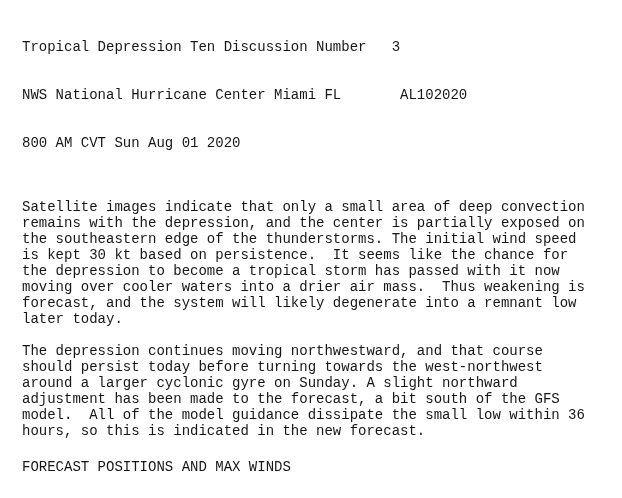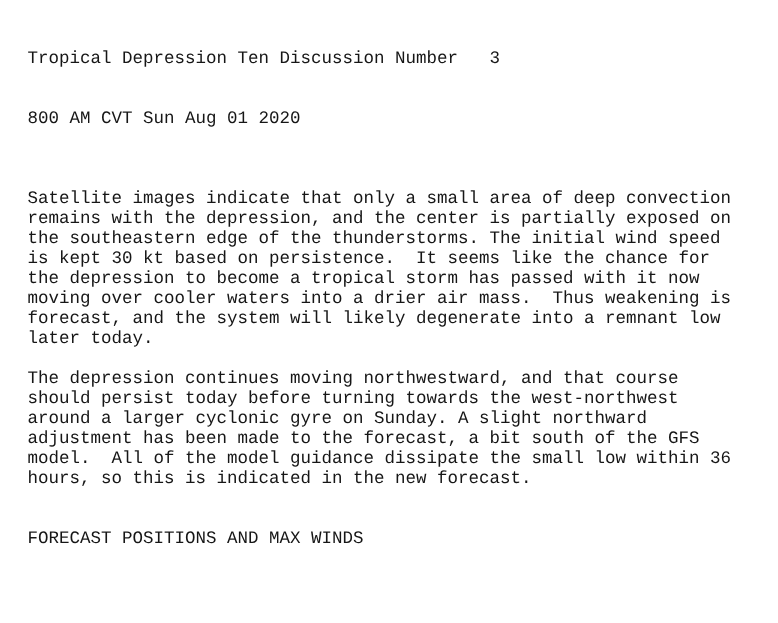"NWS National Hurricane Center Miami" div.line { html: none -> <div>NWS National Hurricane Center Miami FL AL102020</div> }
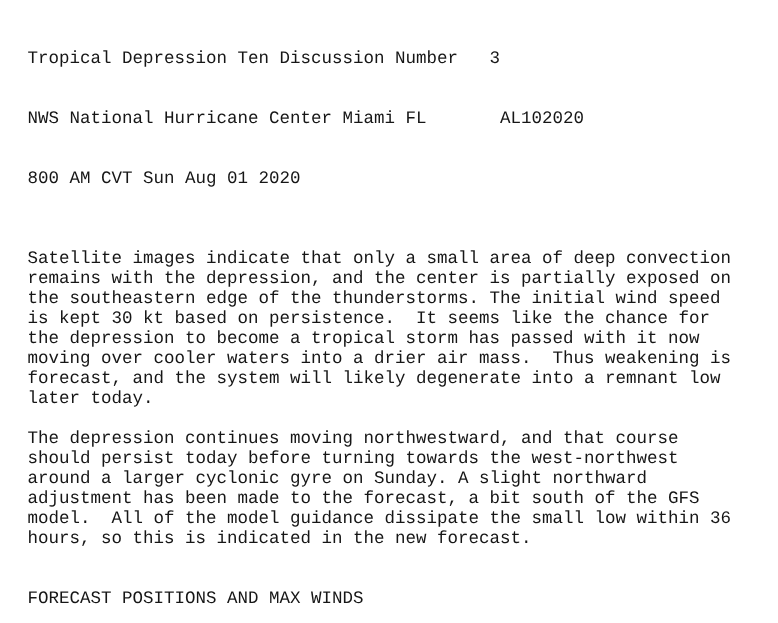"FORECAST POSITIONS AND MAX WINDS" .block.gap2 { margin-top: 32px -> 20px }
